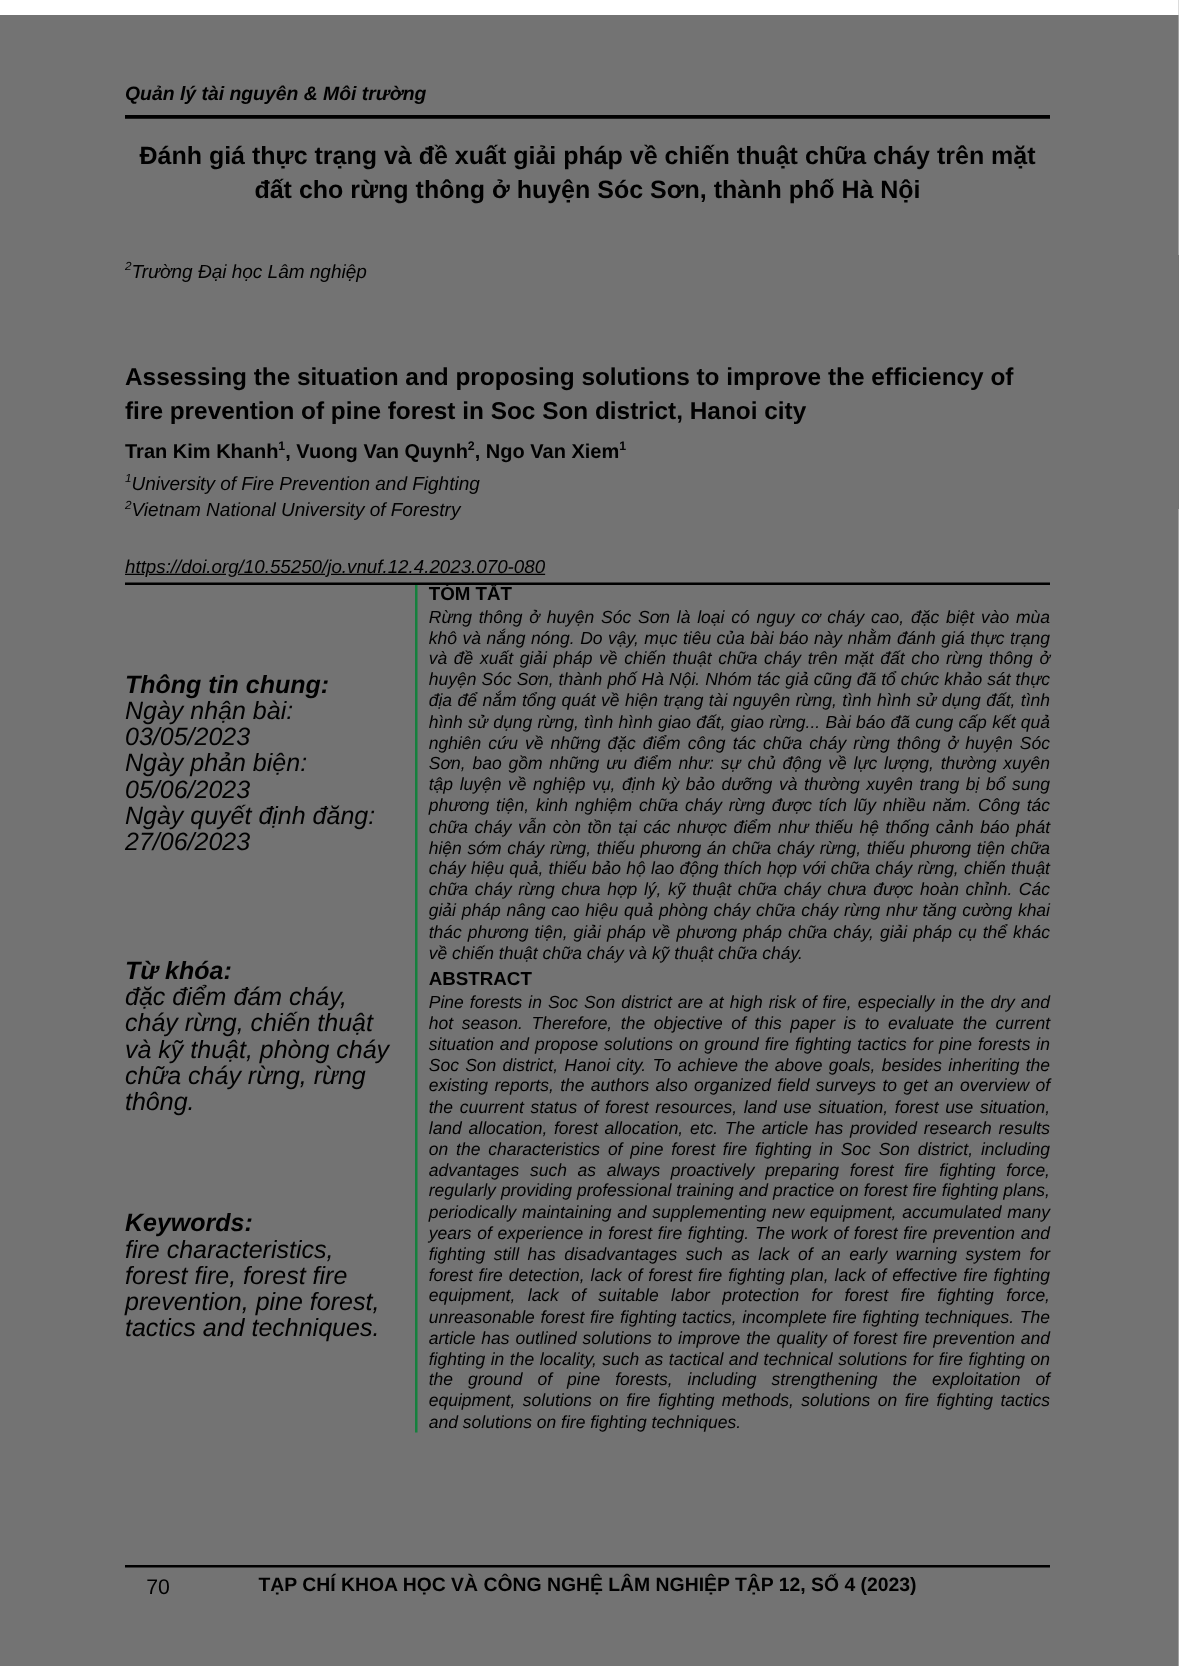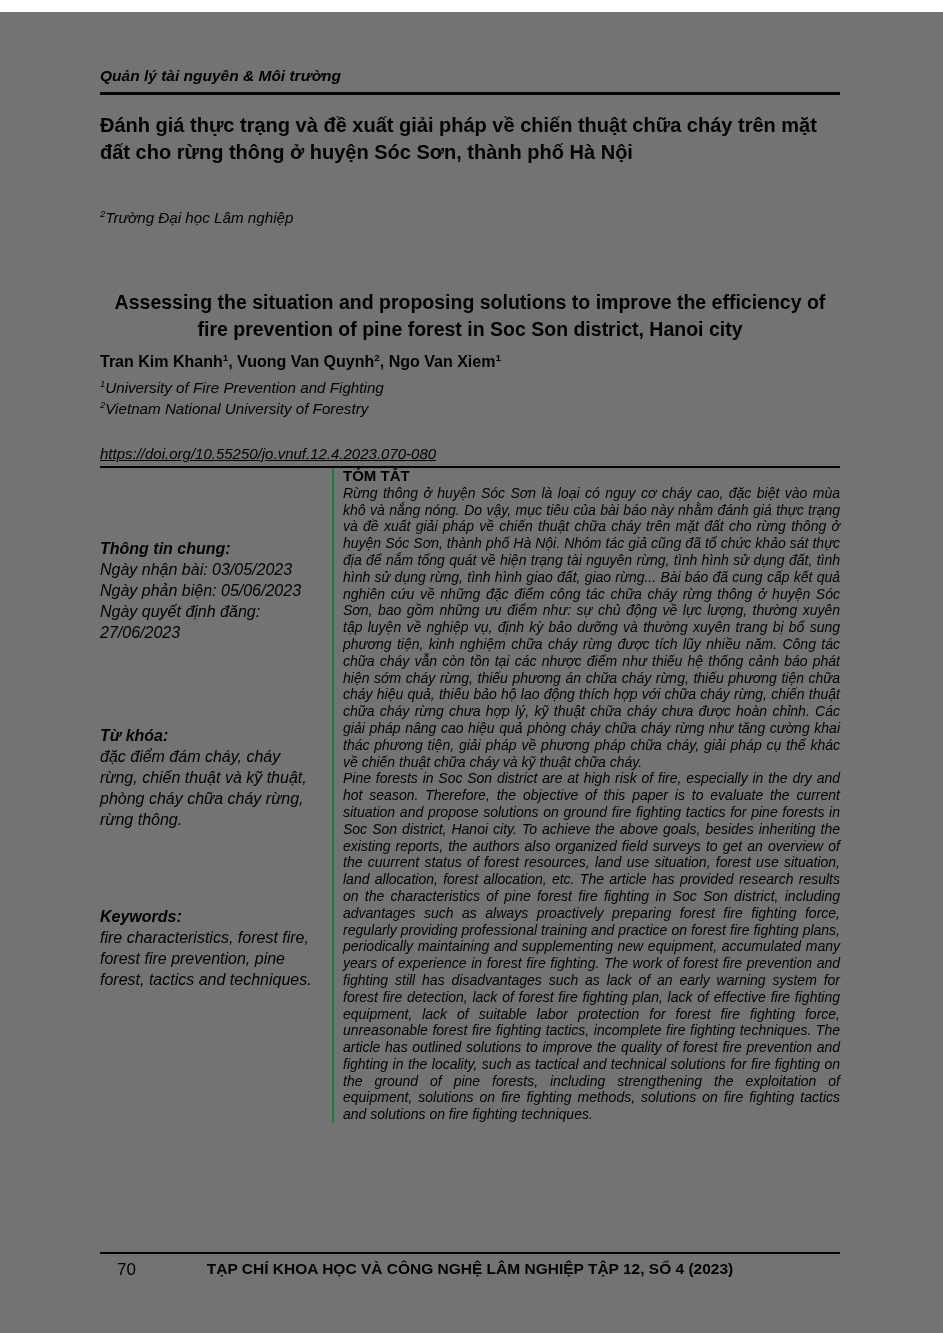"Đánh giá thực trạng và" .vn-title { text-align: none -> center }
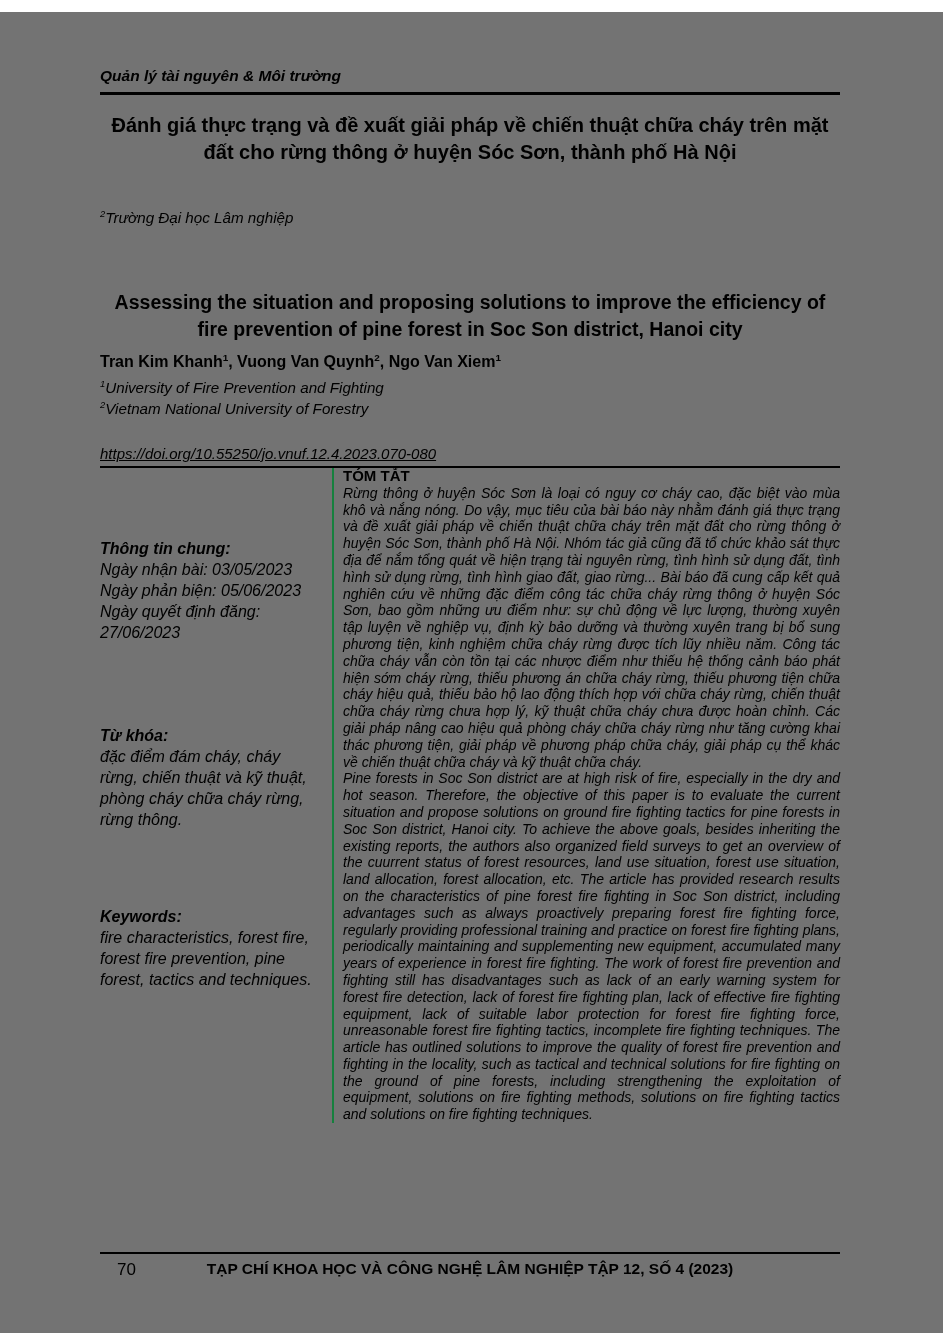"Assessing the situation and proposing" .en-title { text-align: center -> none }
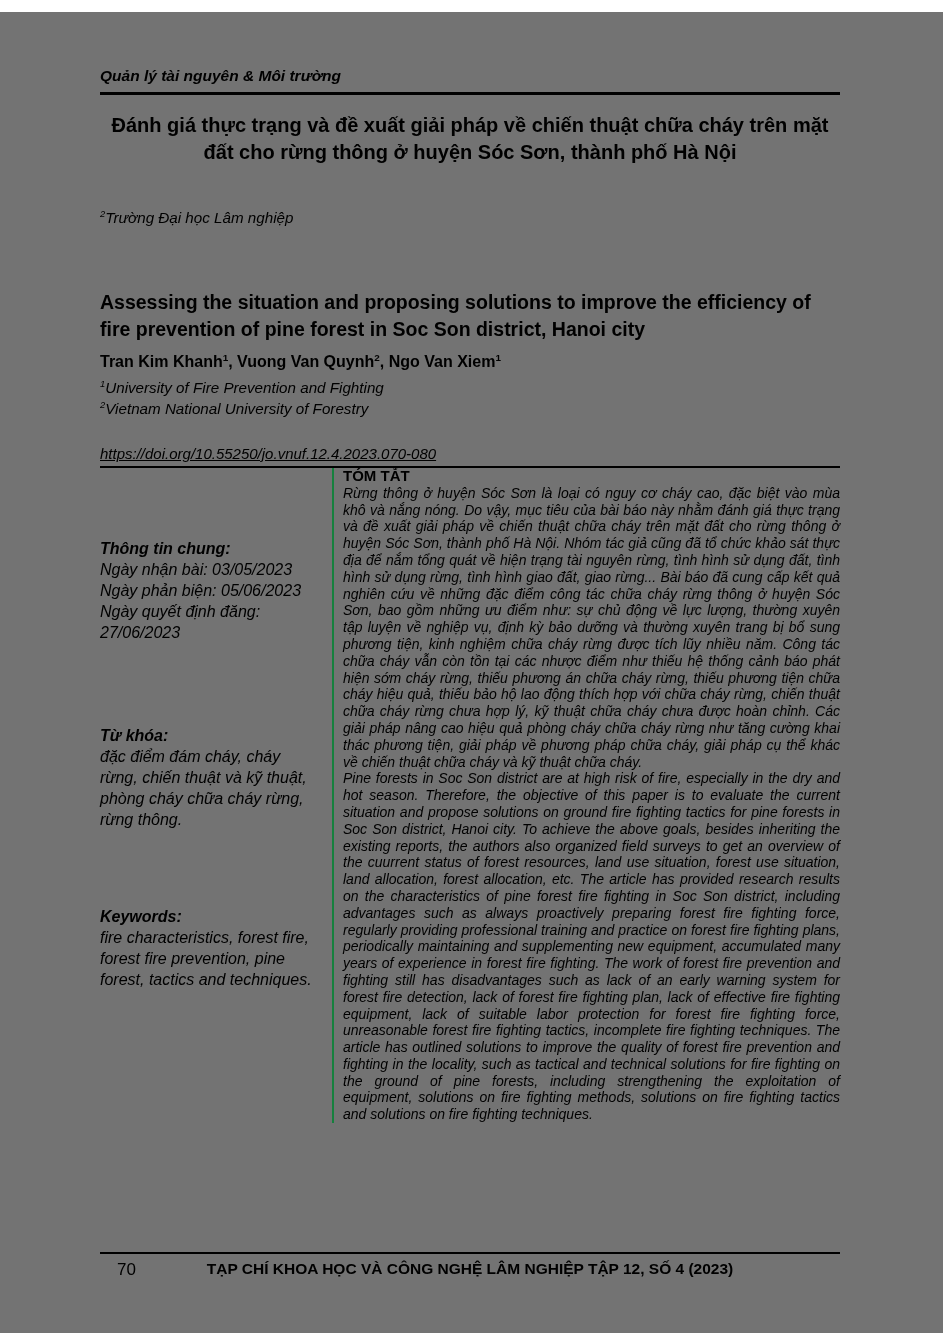"Thông tin chung:" .col-left { font-size: 16px -> 20px }
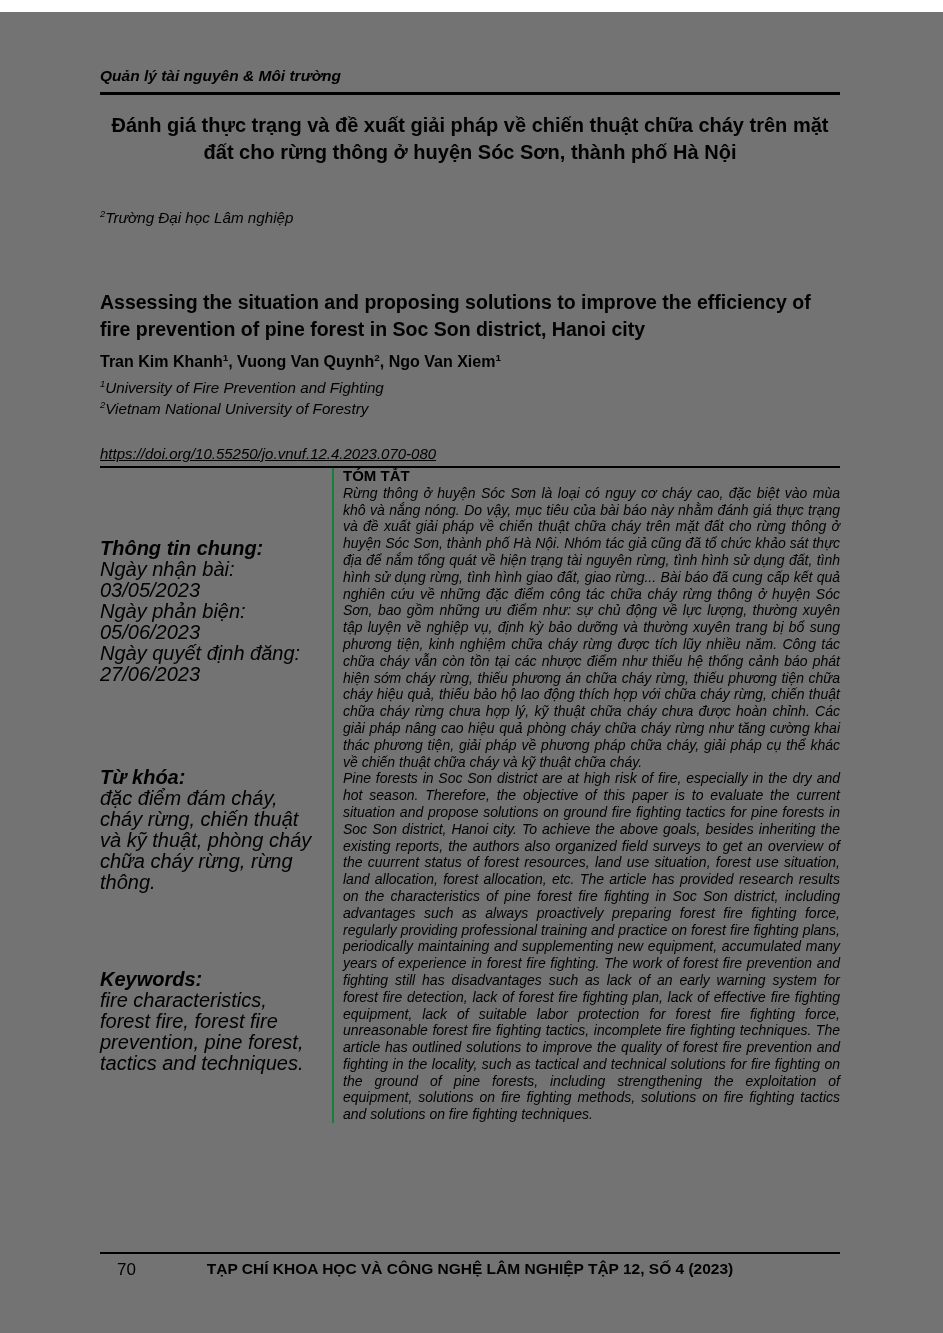"ABSTRACT" div.abstract-heading { html: none -> <div>ABSTRACT</div> }
